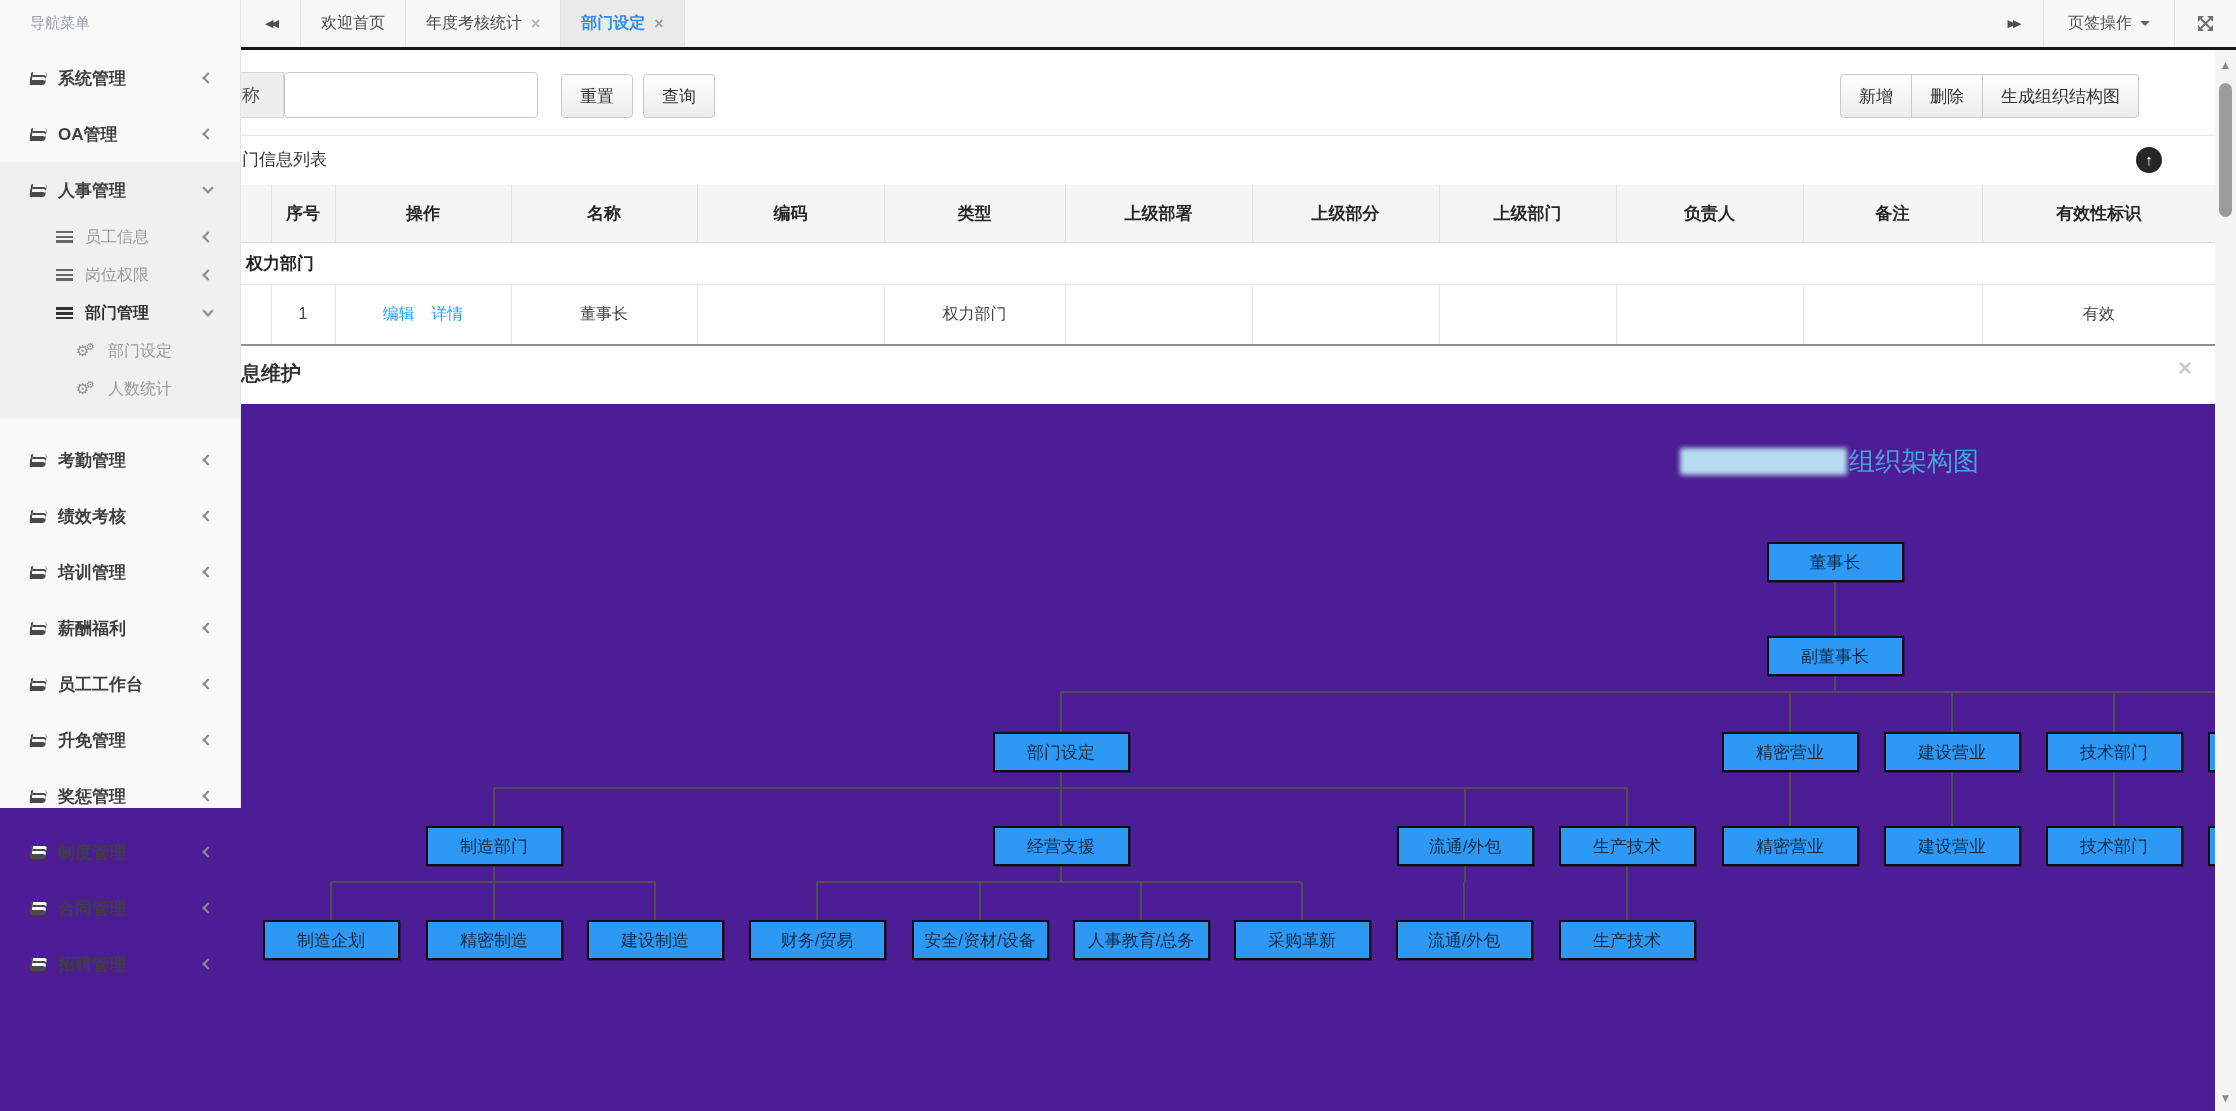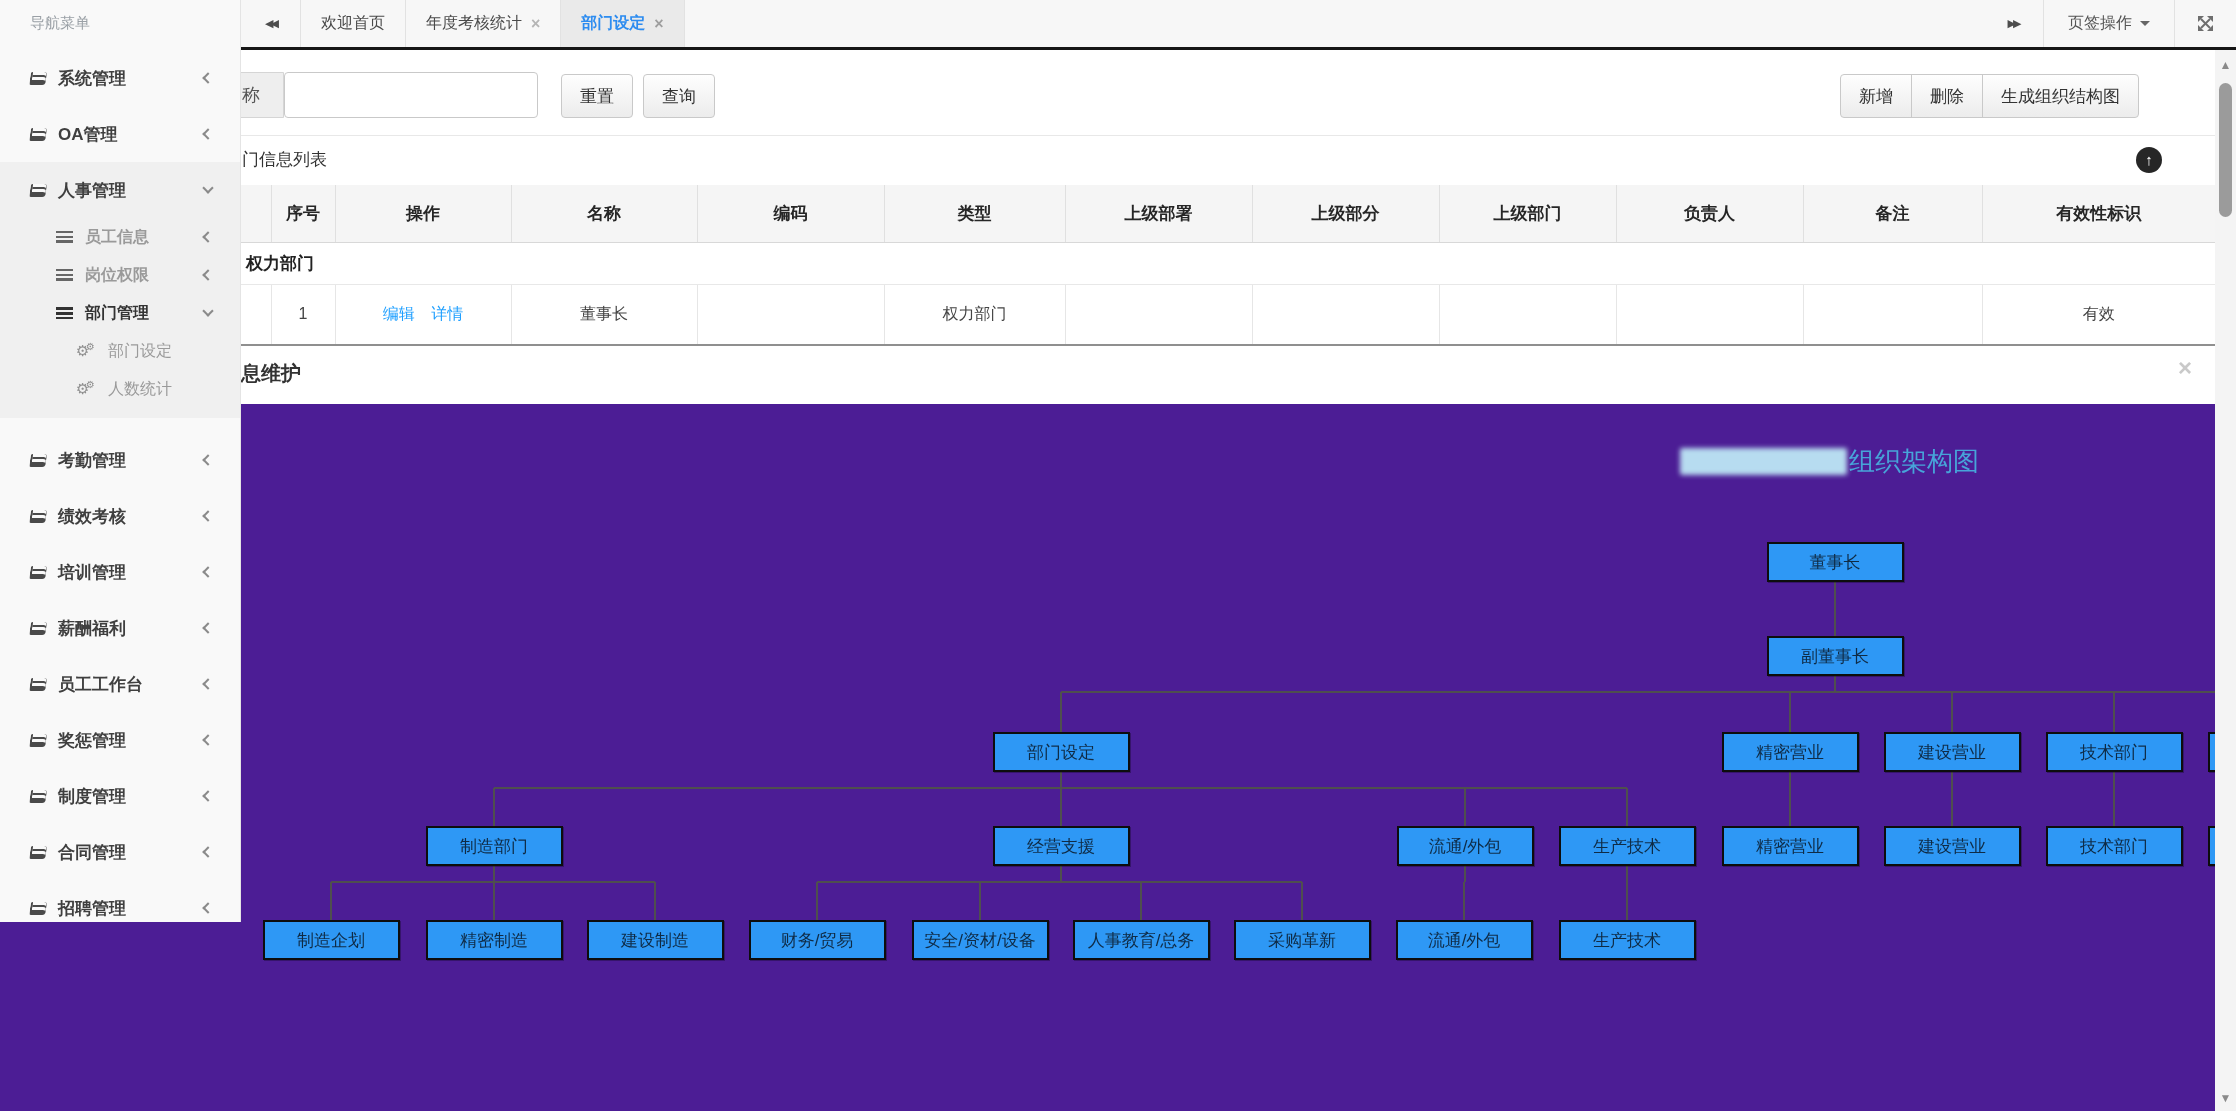"导航菜单" .sidebar { height: 922px -> 808px }
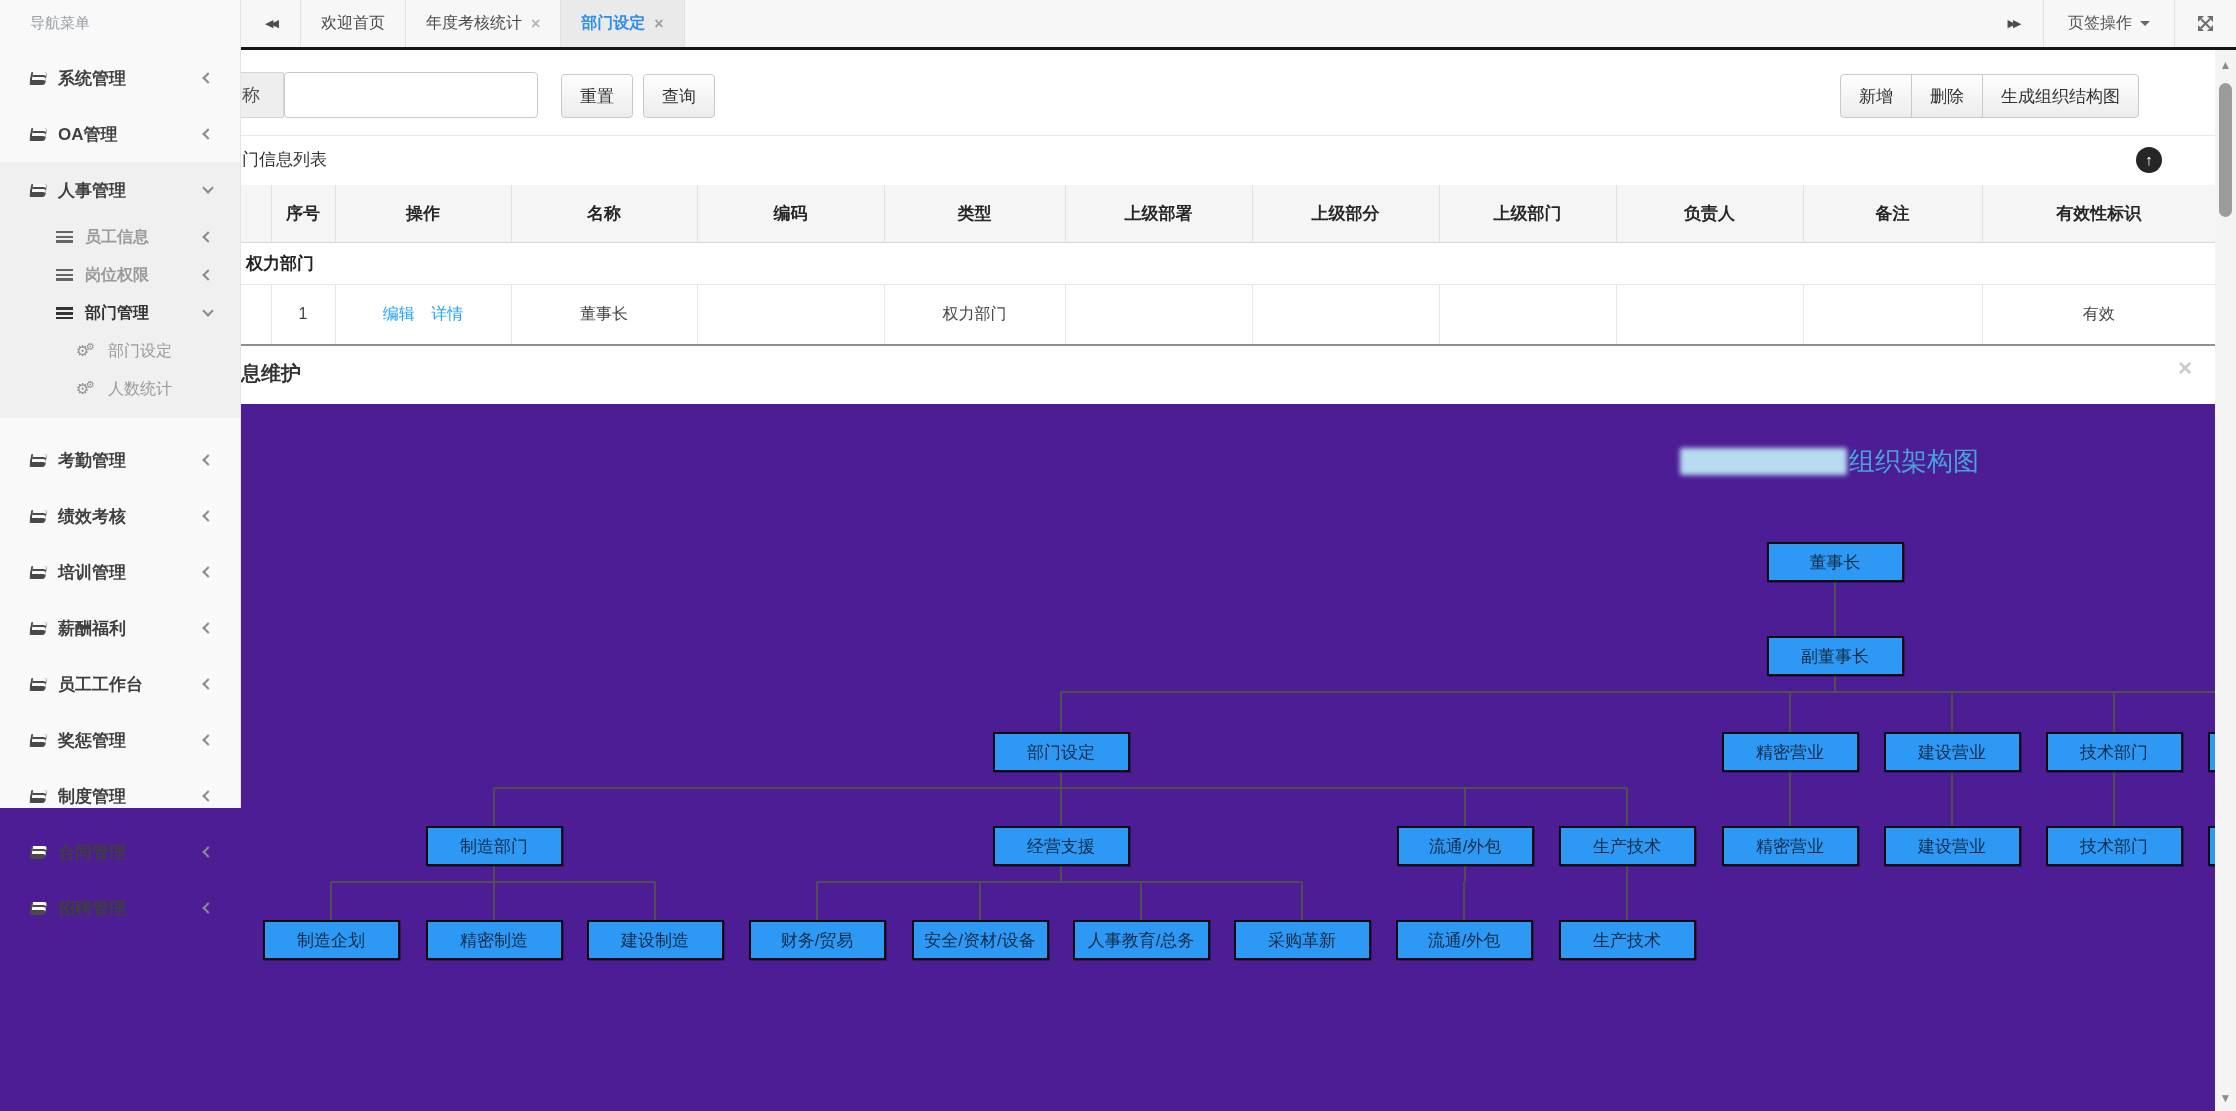"员工信息" .s-item.lvl1 { font-weight: bold -> none }
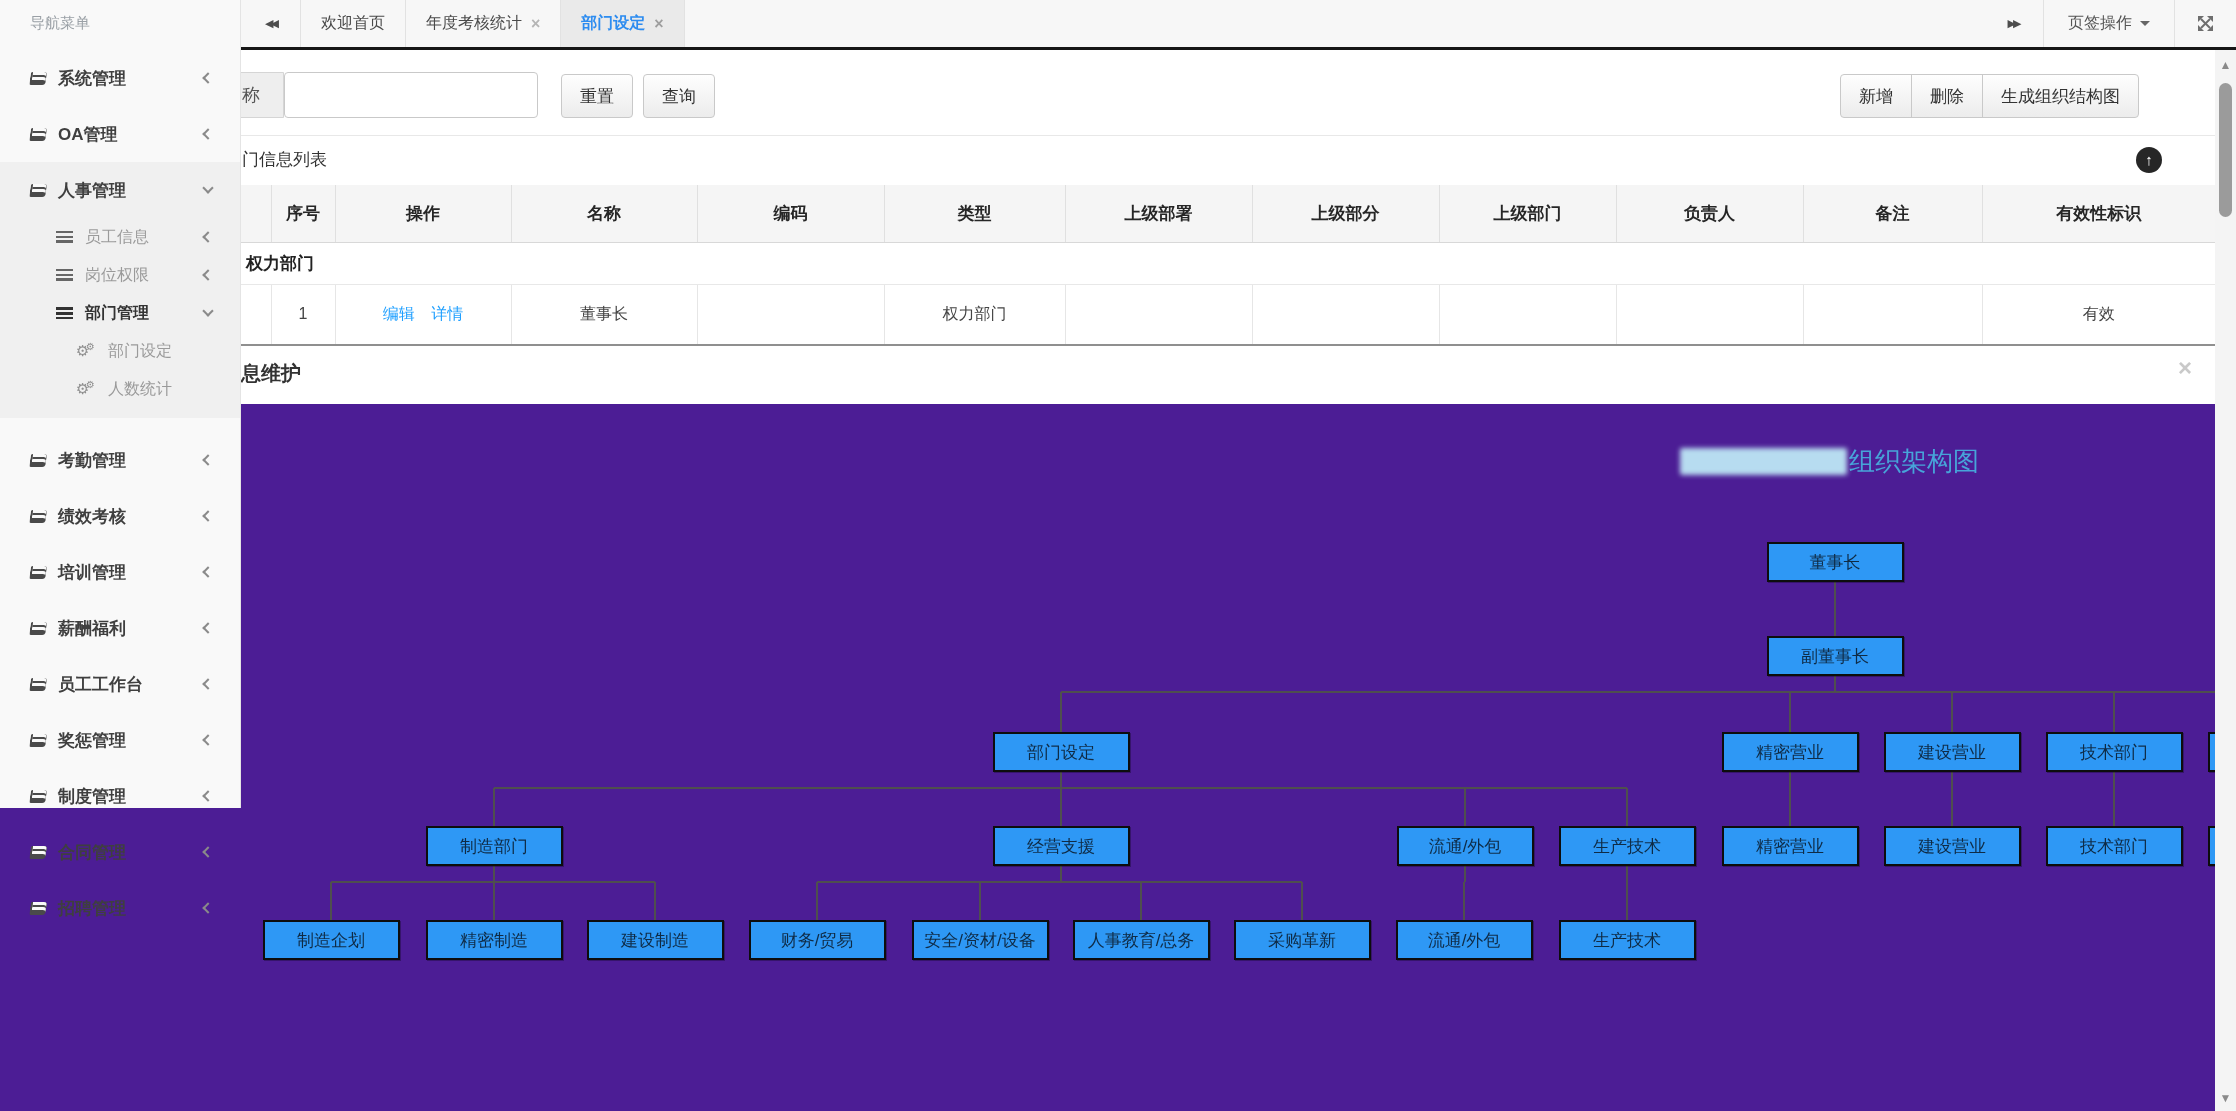"升免管理" div.s-item { html: none -> <div> <span></span> <span>升免管理</span> <span></span> </div> }
